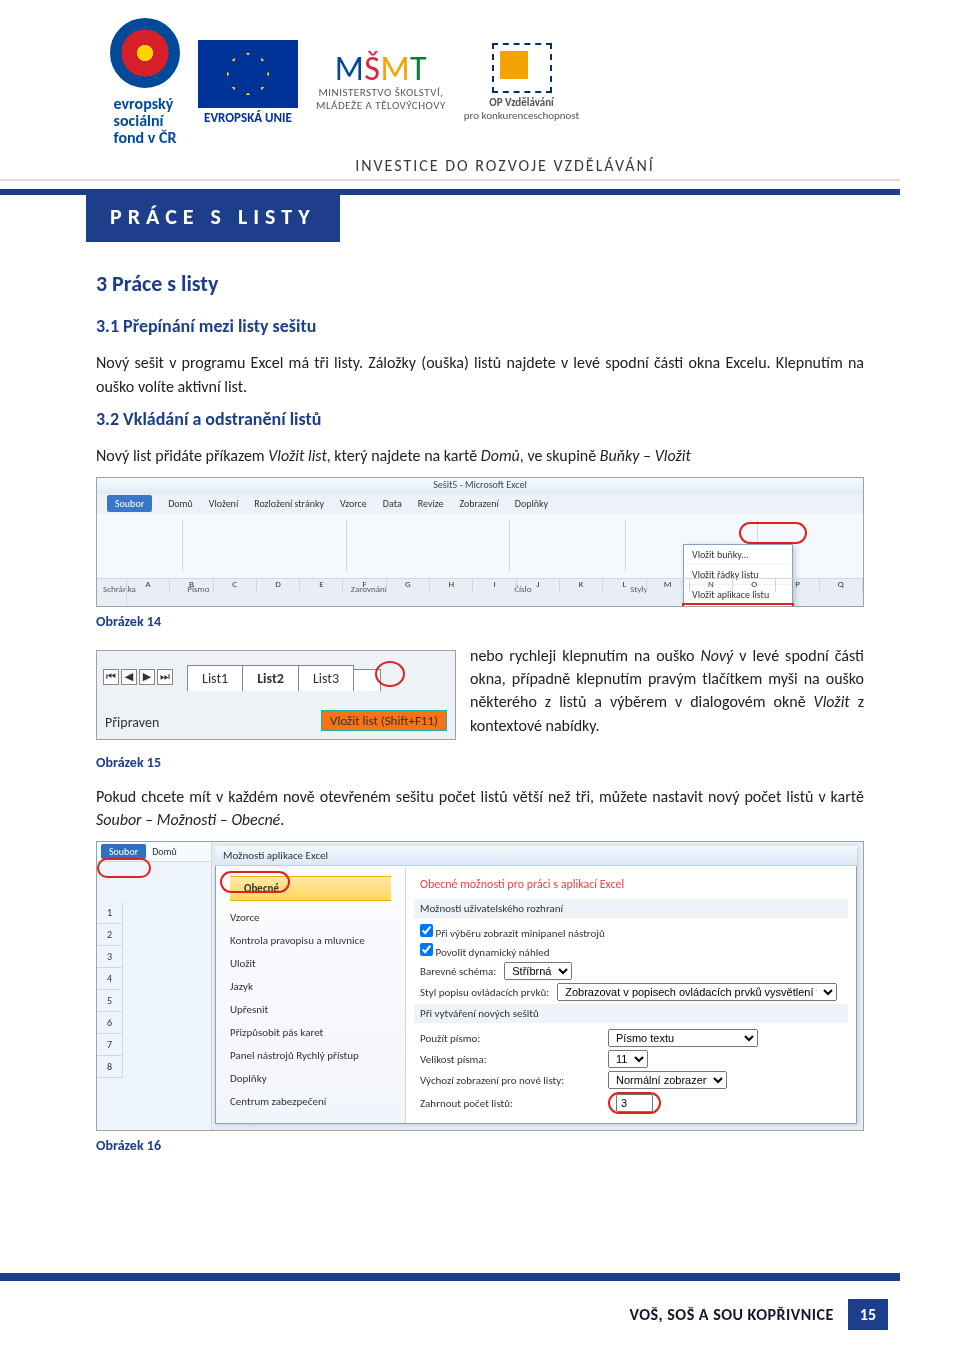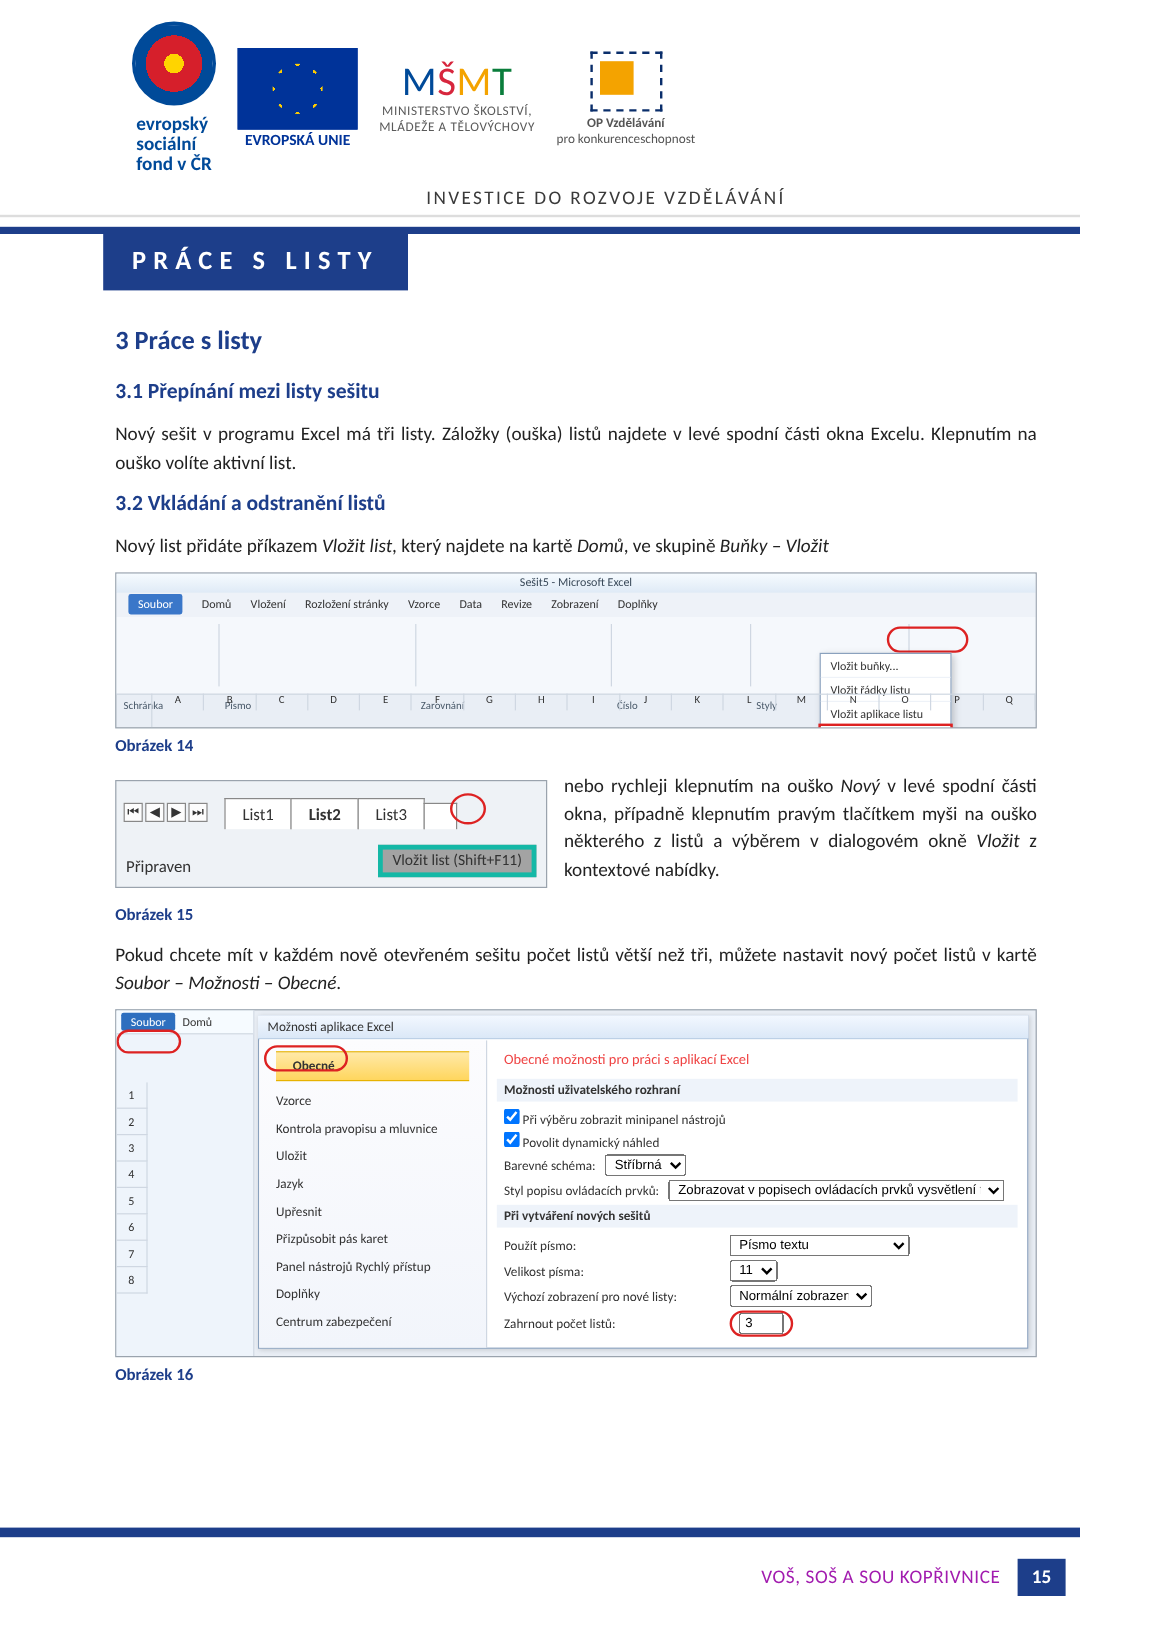"Vložit list (Shift+F11)" .fig-tabs .tip { background: #a3a3a3 -> #f97316; border: 4px solid #14b8a6 -> 1px solid #14b8a6 }
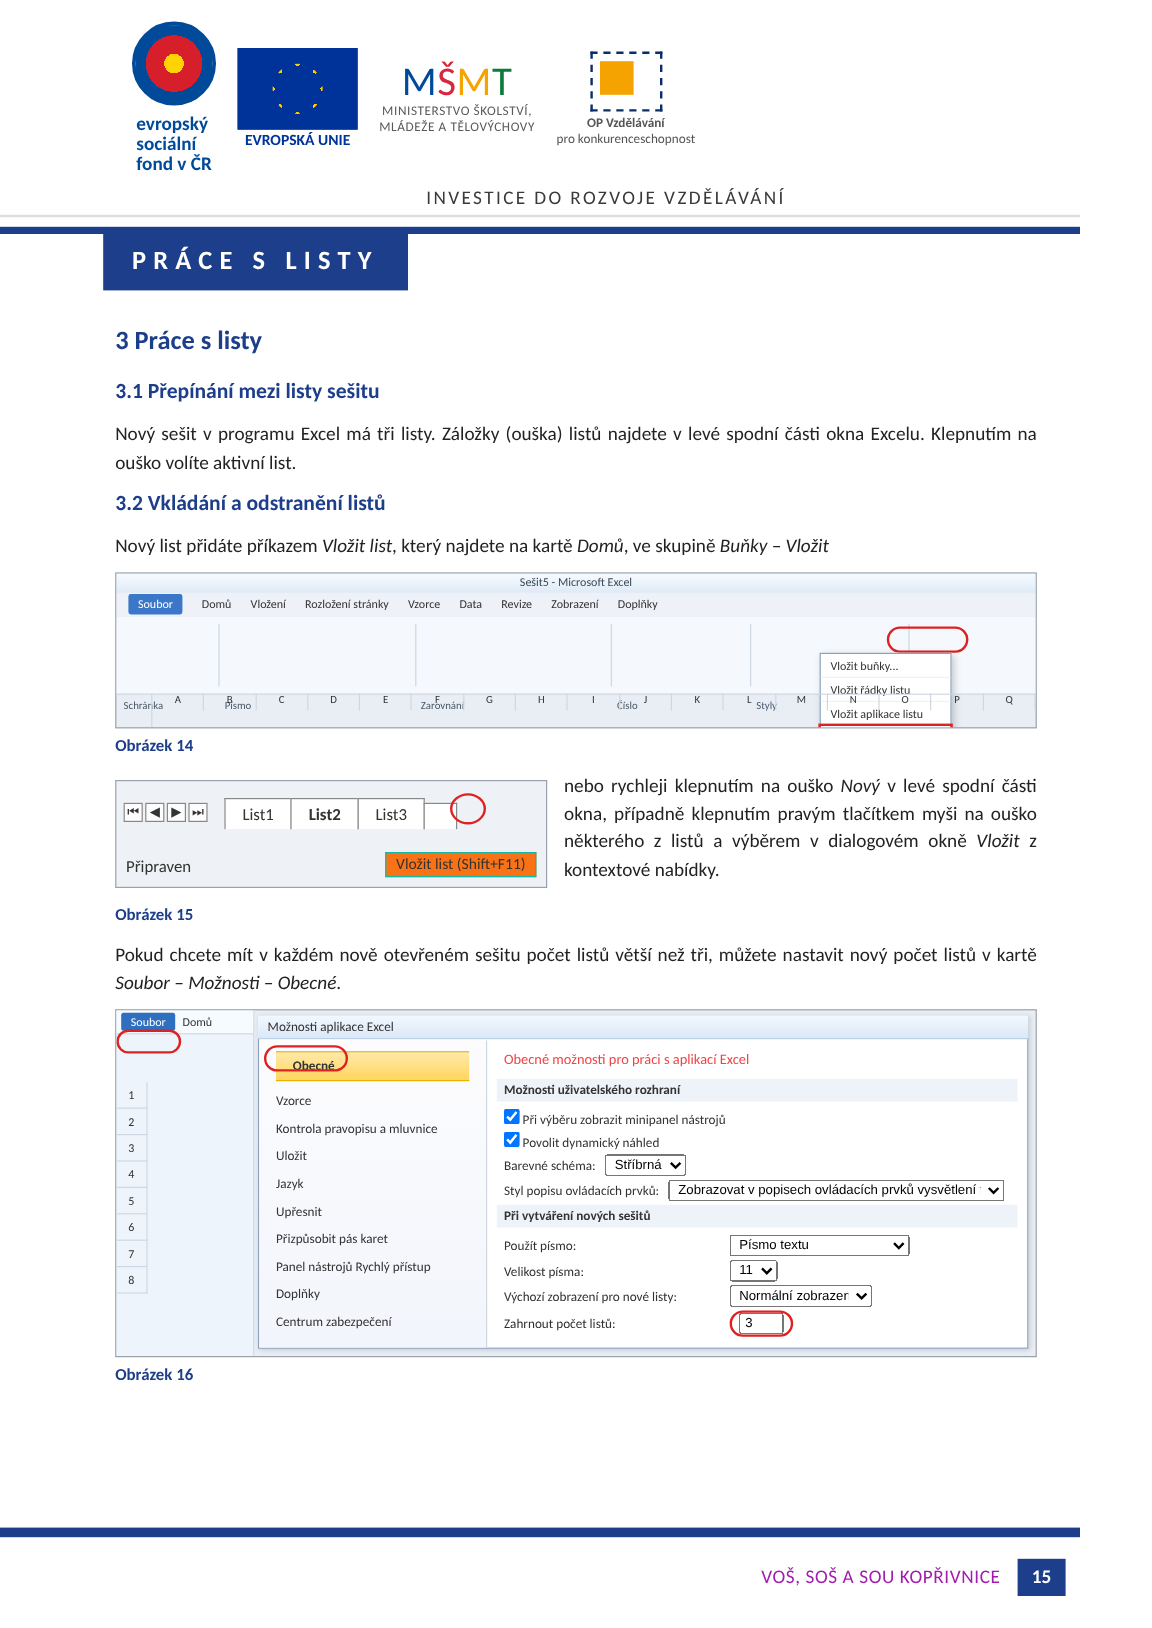"Možnosti uživatelského rozhraní" .fig-options .dialog .main .sect { font-weight: bold -> normal }
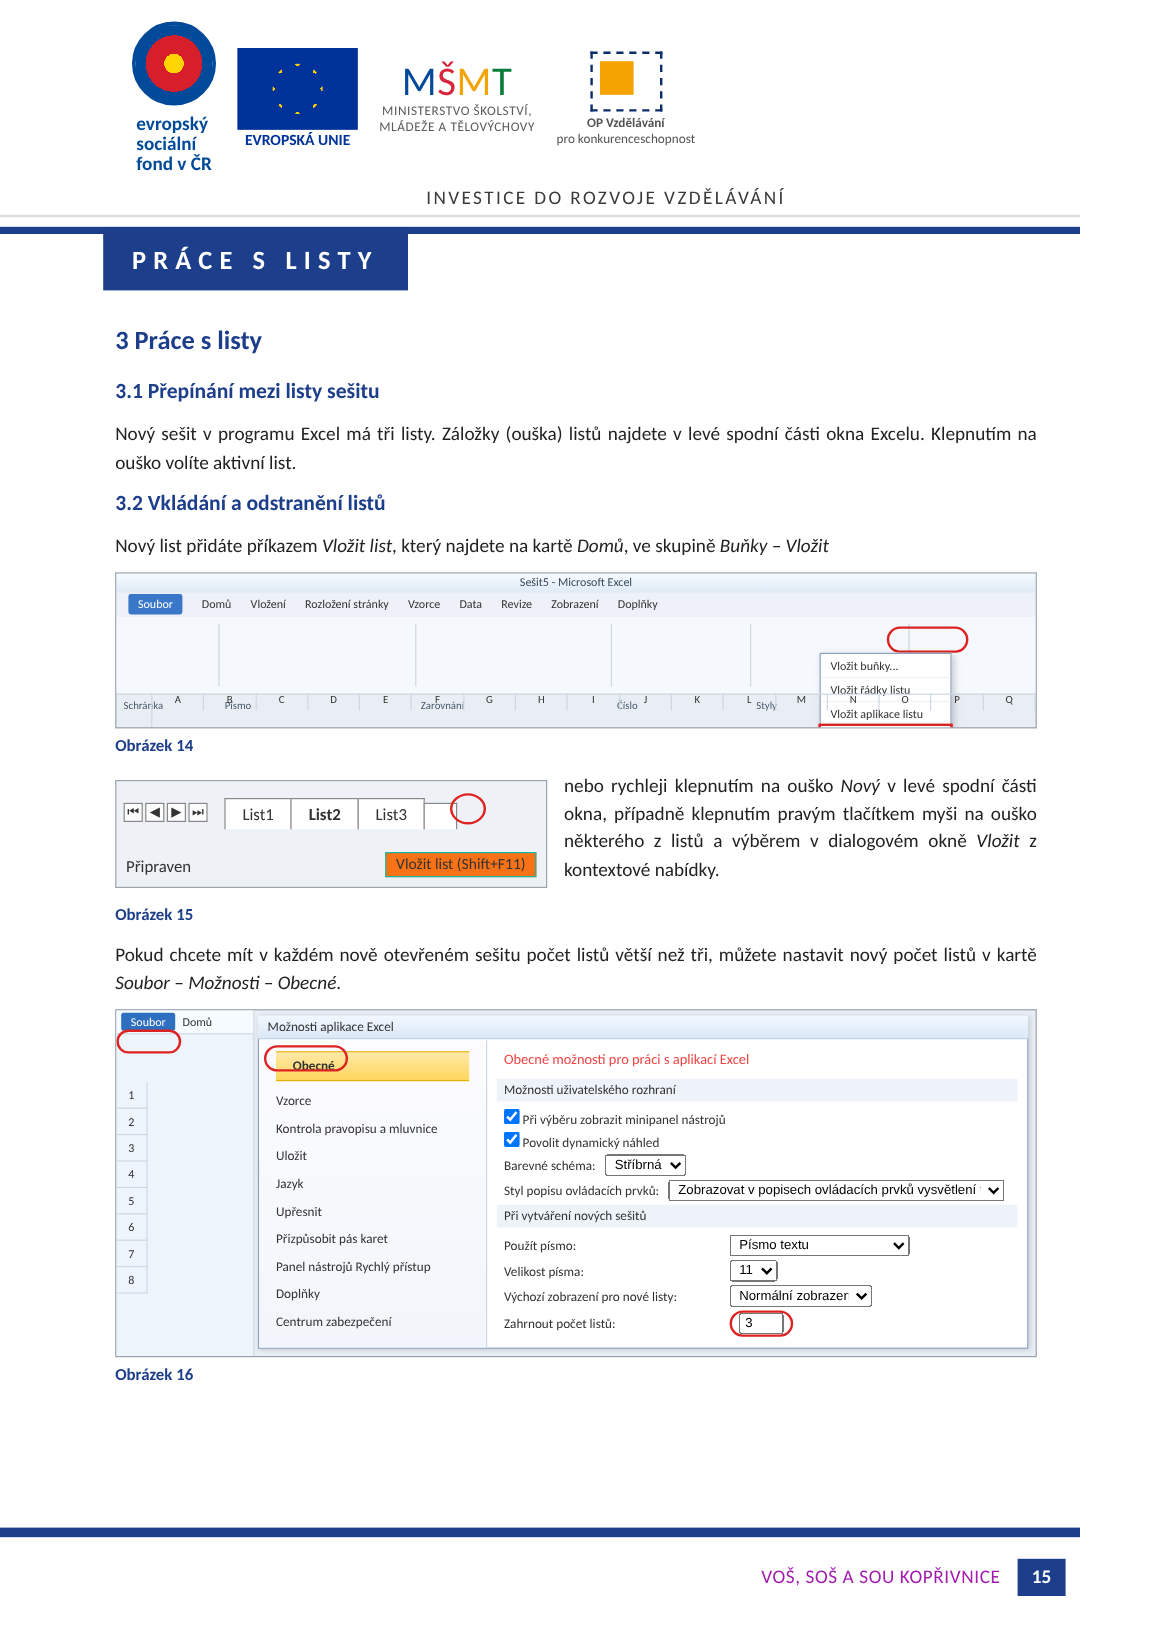"VOŠ, SOŠ A SOU KOPŘIVNICE" .footer .ftxt .org { color: #a21caf -> #0f172a; font-weight: 400 -> 700 }
